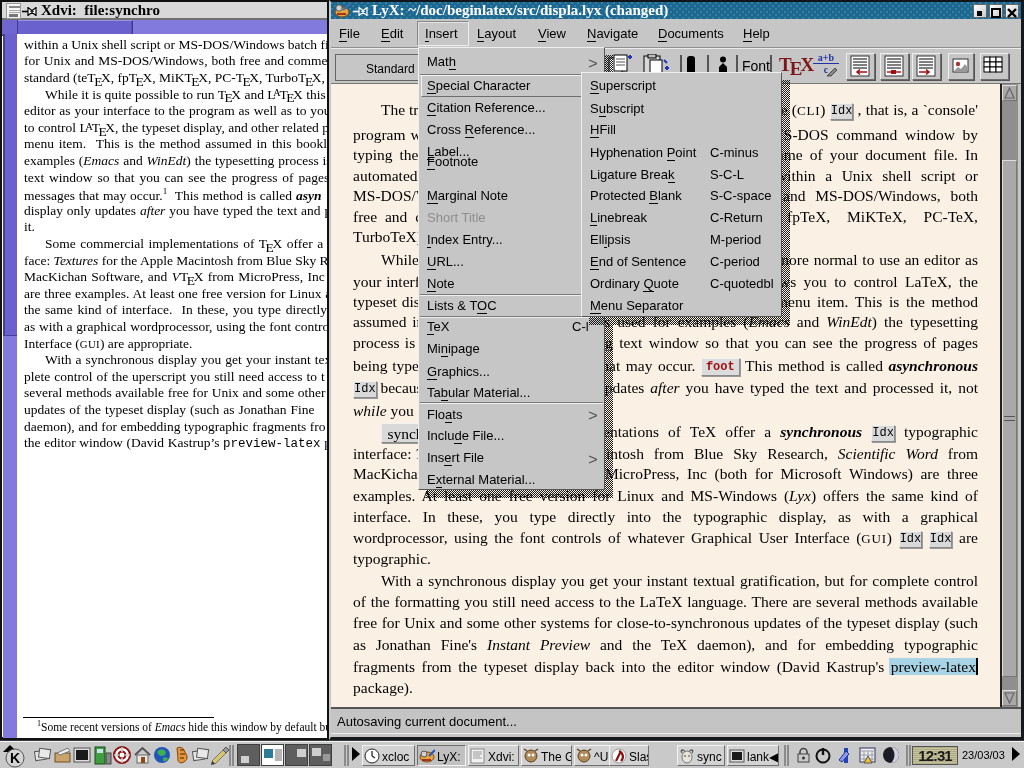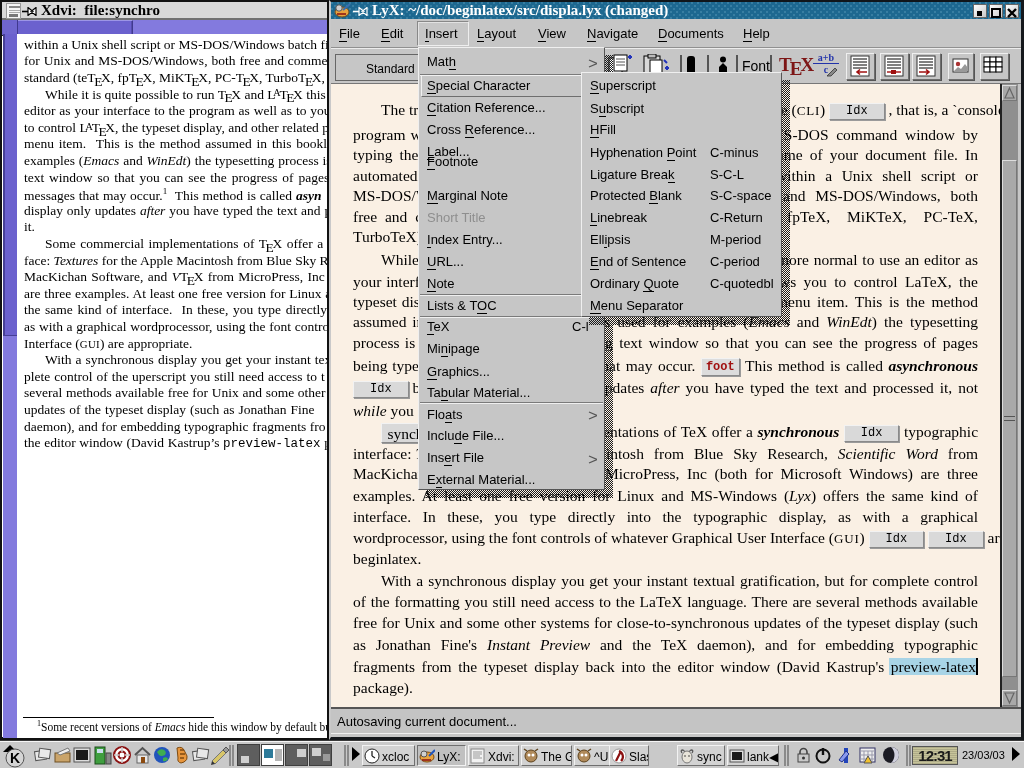"Idx" .idx { padding: 0px 16px -> 0px 0 }
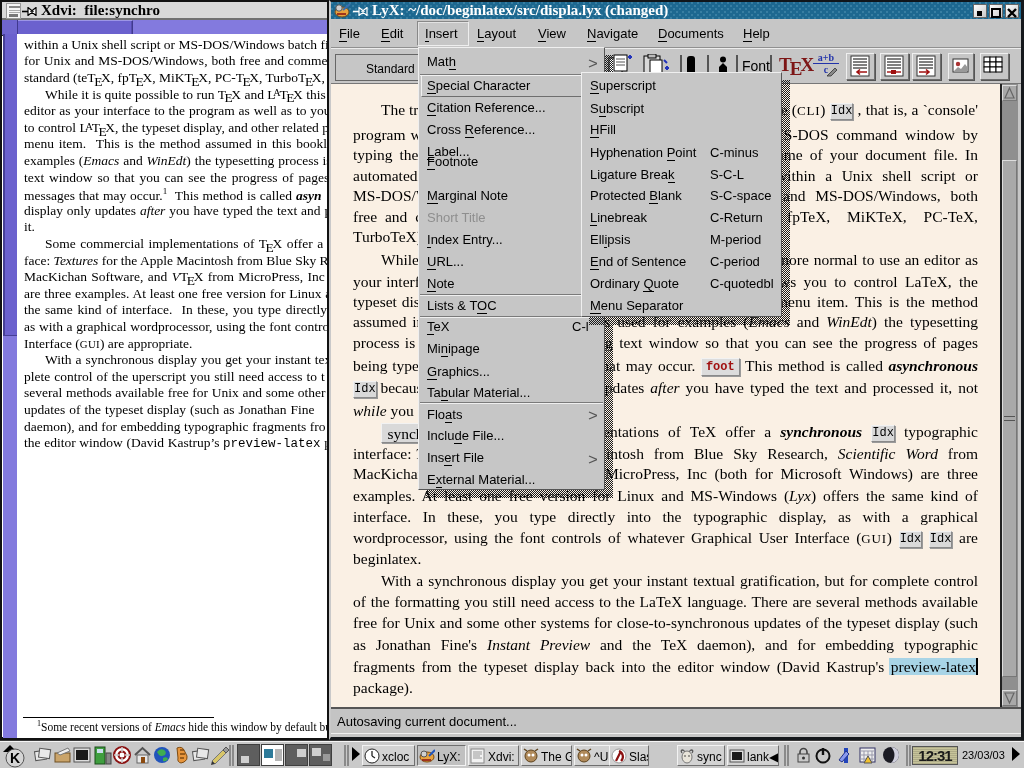"beginlatex." div.dl { text: beginlatex -> typographic }
